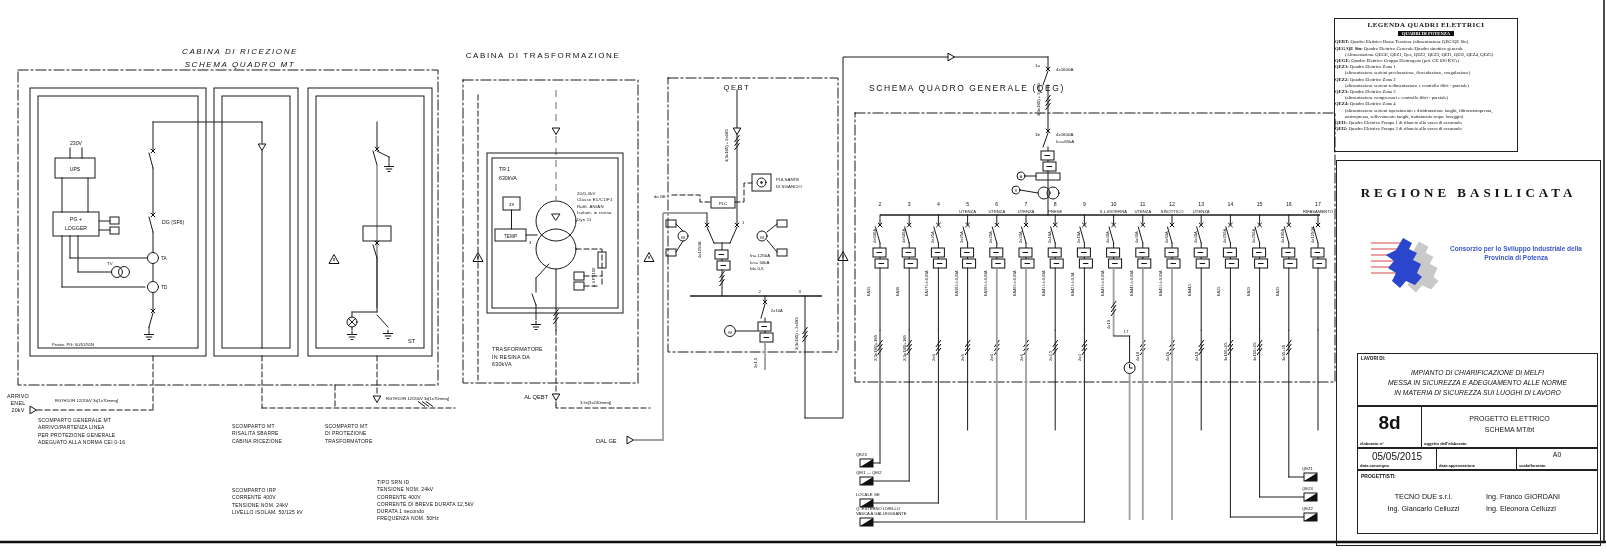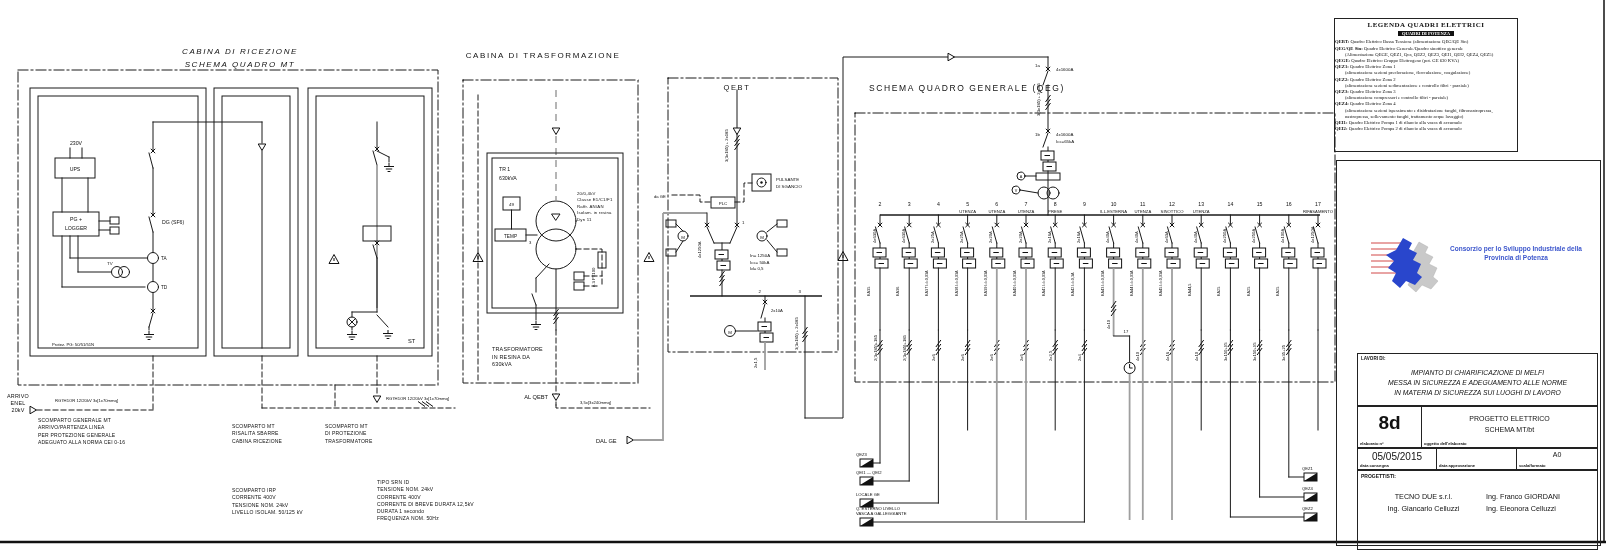"REGIONE BASILICATA" div.tb-region { html: none -> <div>REGIONE BASILICATA</div> }
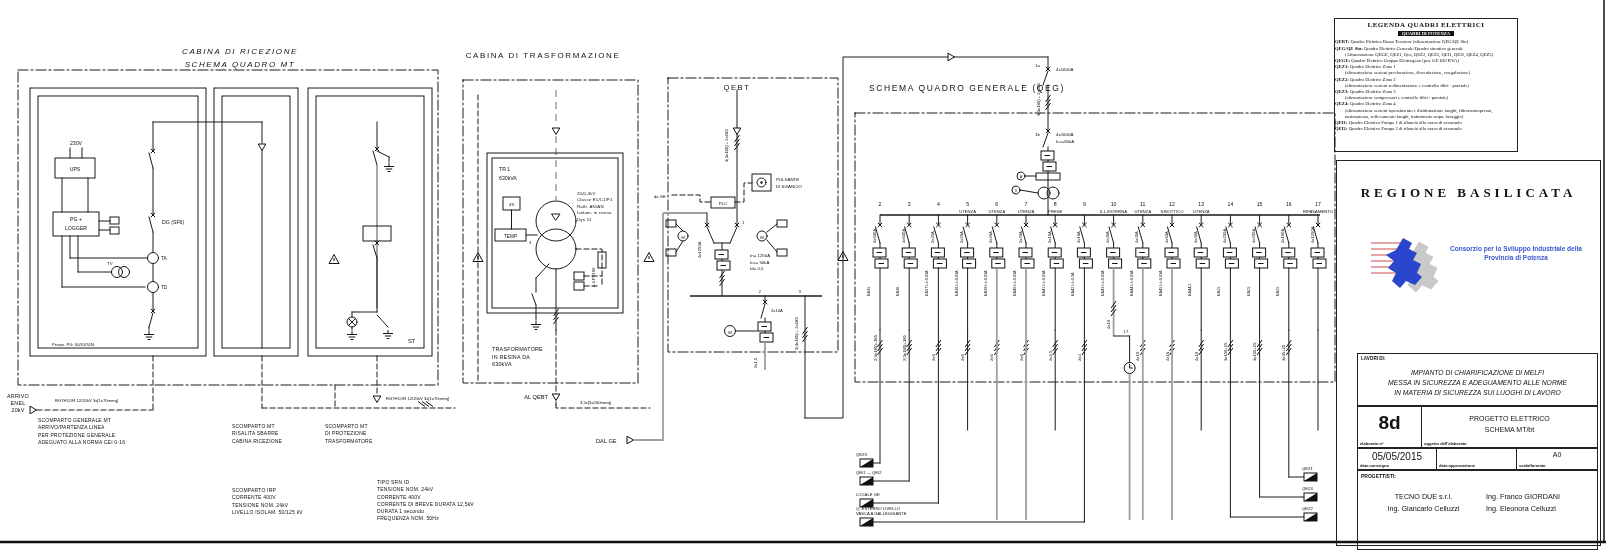"TECNO DUE s.r.l." .rowprog { height: 80px -> 64px }
